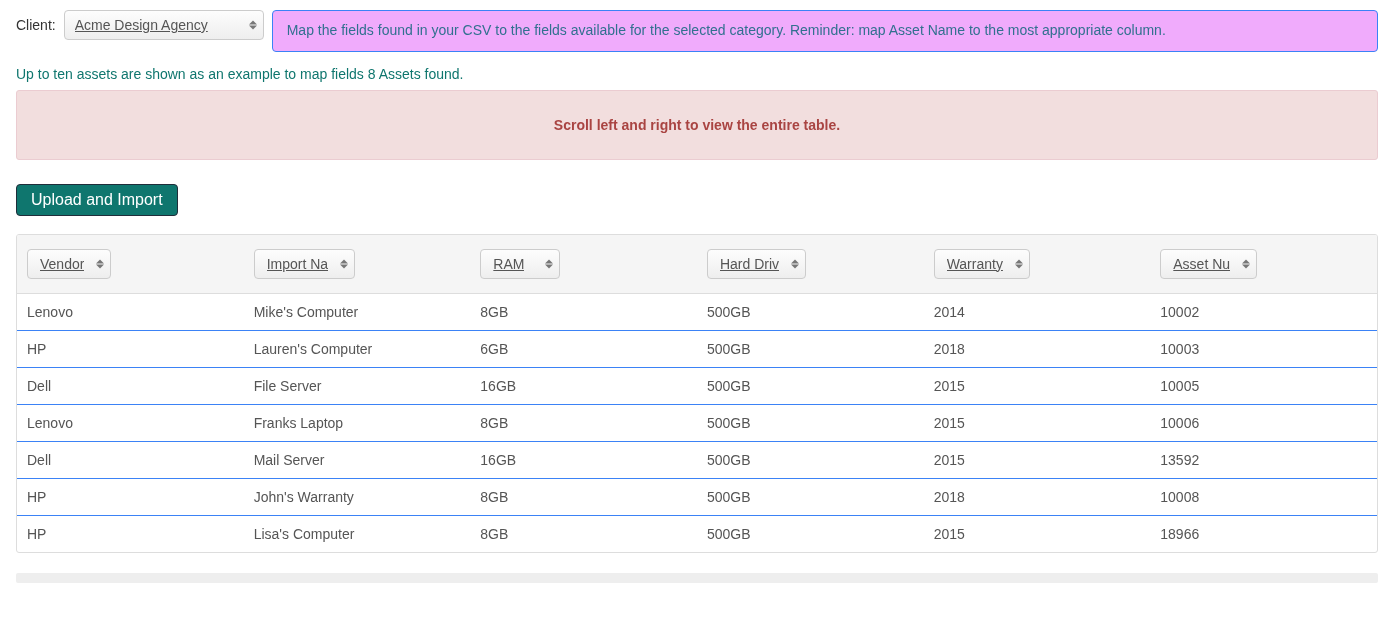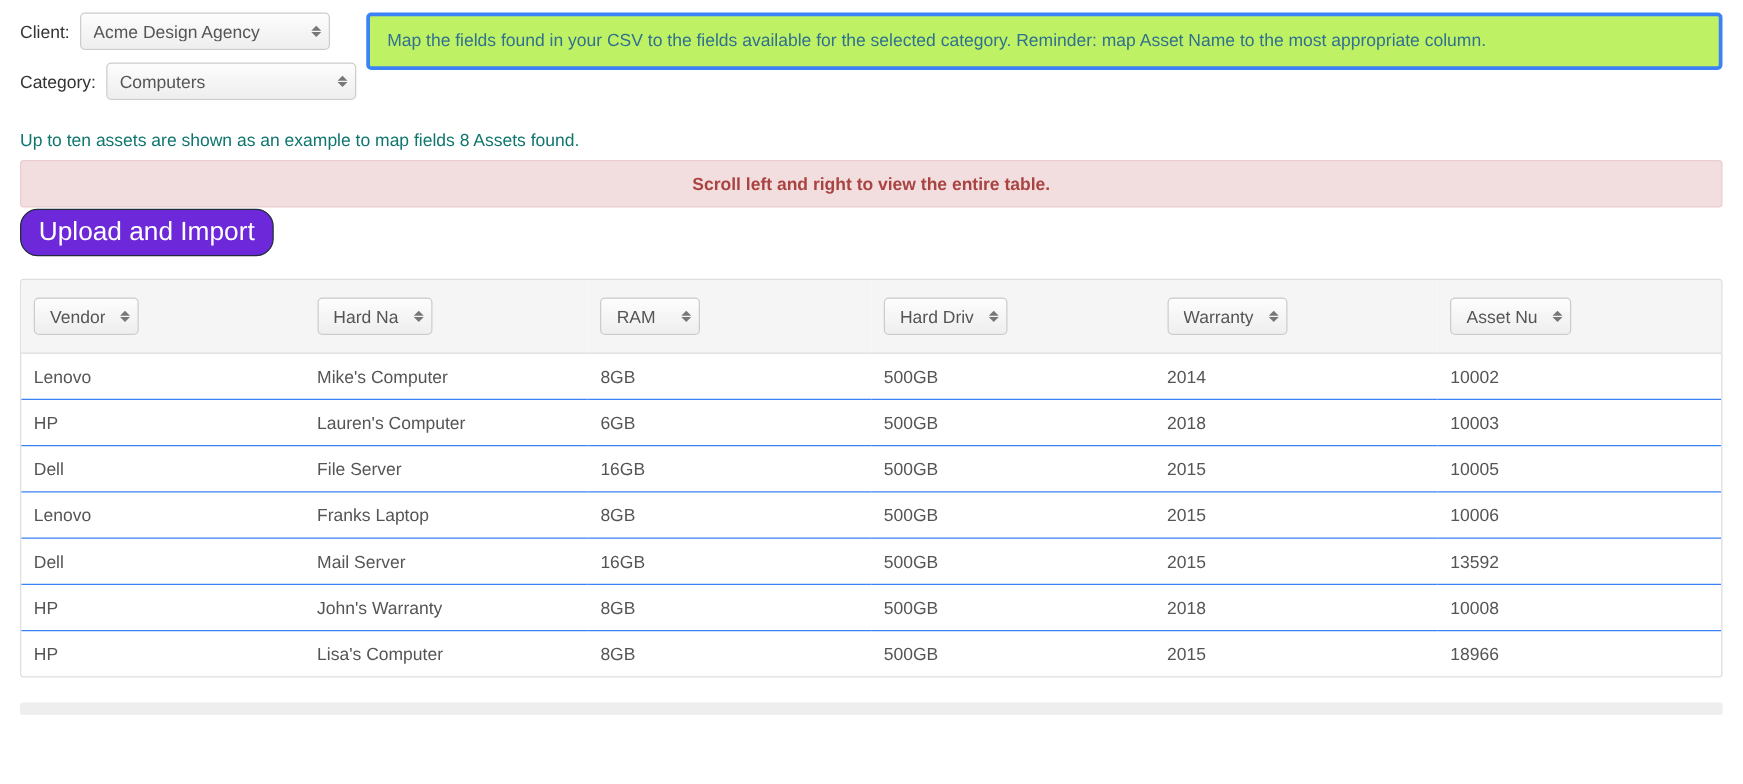"Acme Design Agency" .select-wrap .value { text-decoration: none -> underline }
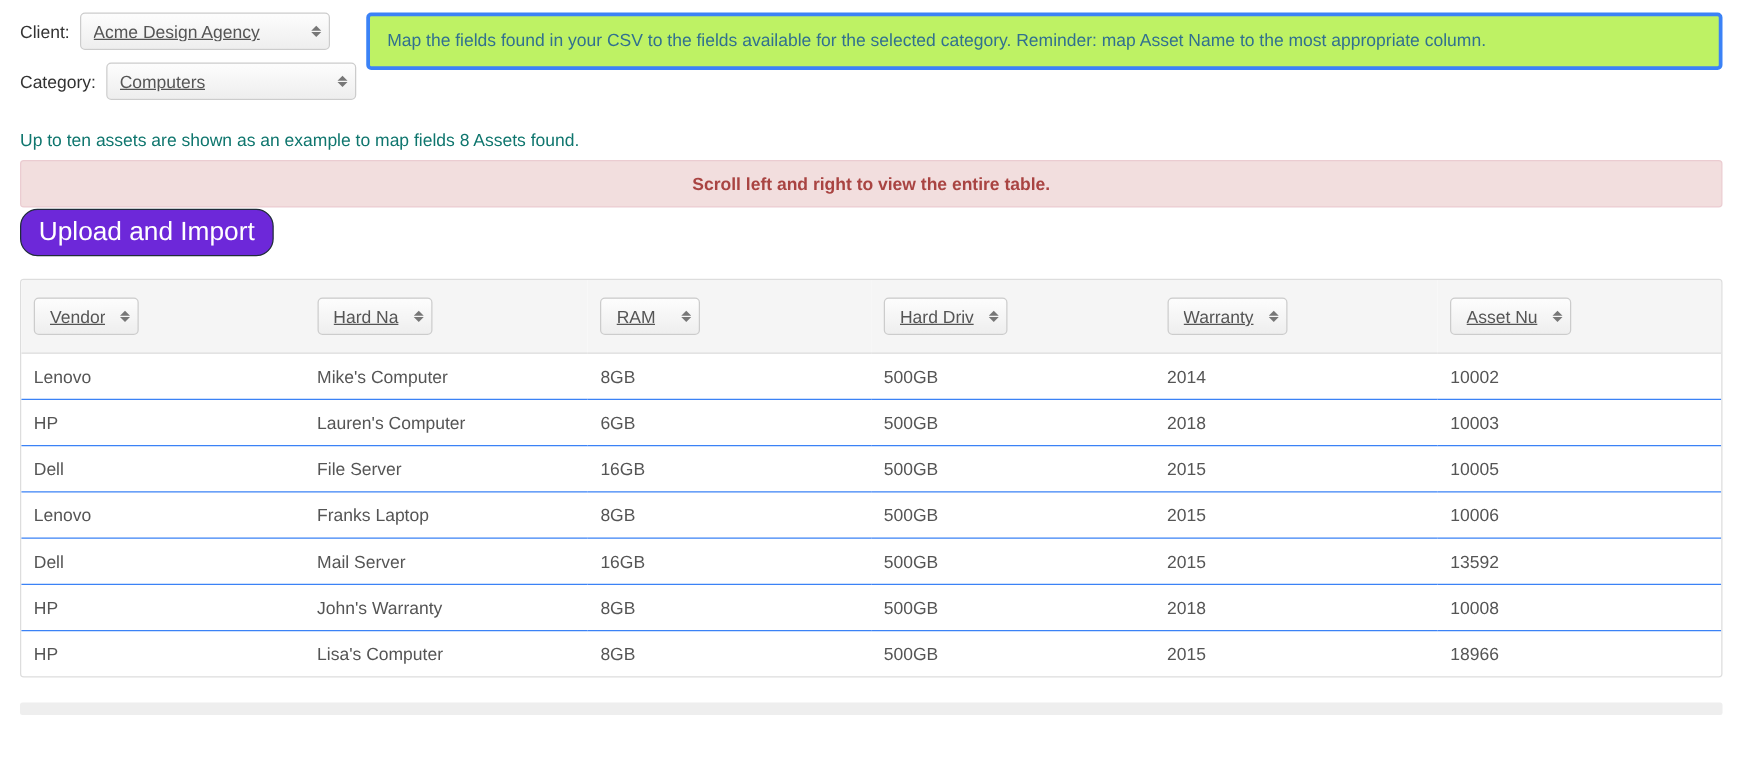"Map the fields found in" .info-box { background: #bef264 -> #f0abfc; border: 3px solid #3b82f6 -> 1px solid #3b82f6 }
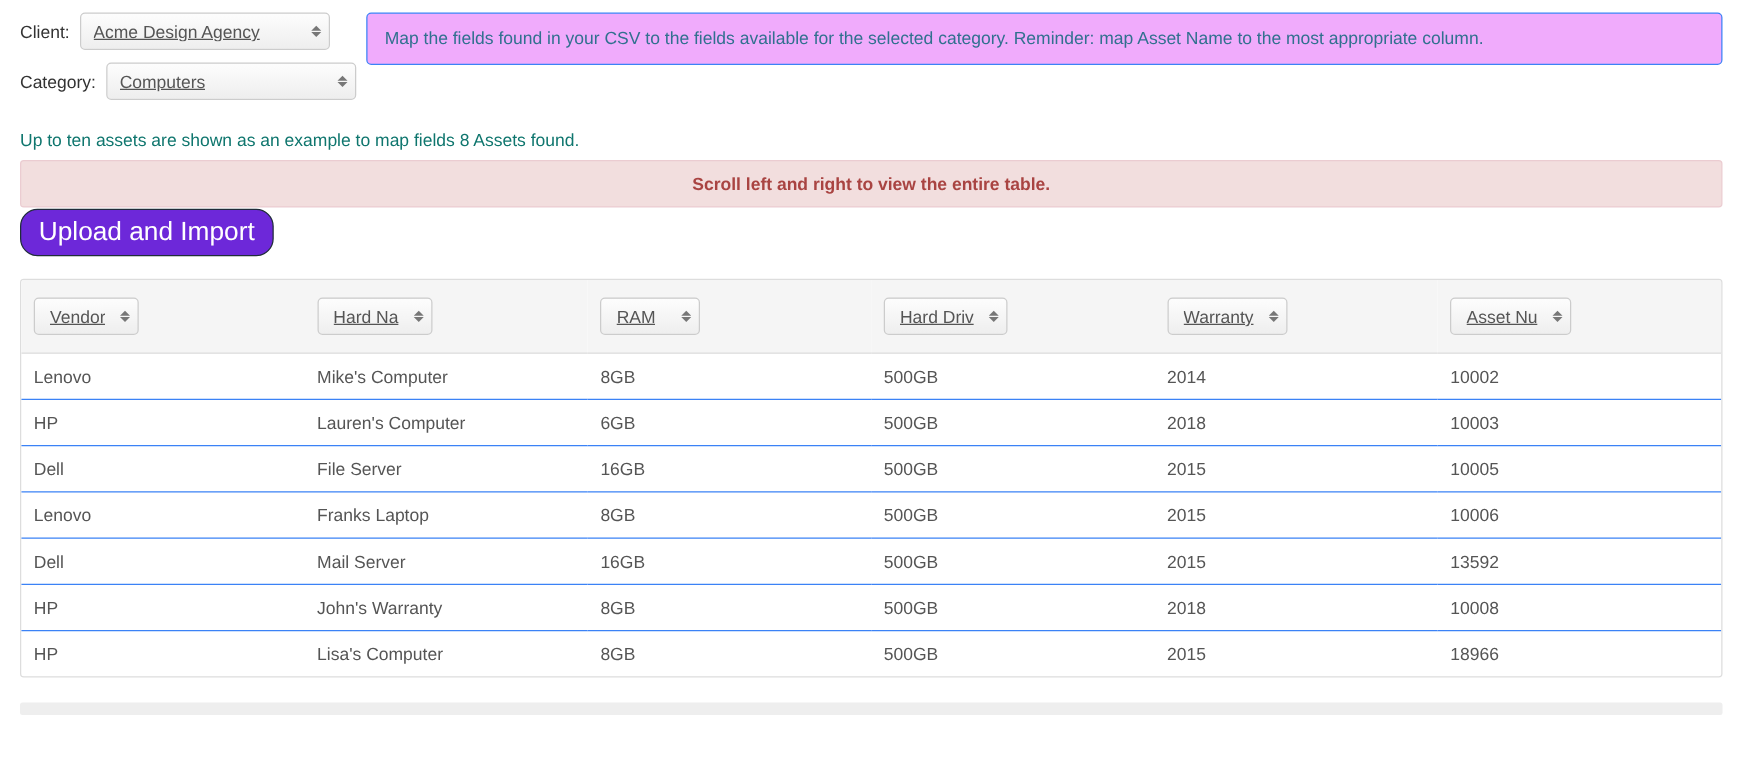"Category:" div.form-row { html: <div> <label>Category:</label> <div> <span>Computers</span> <span> <span></span> <span></span> </span> </div> </div> -> none }
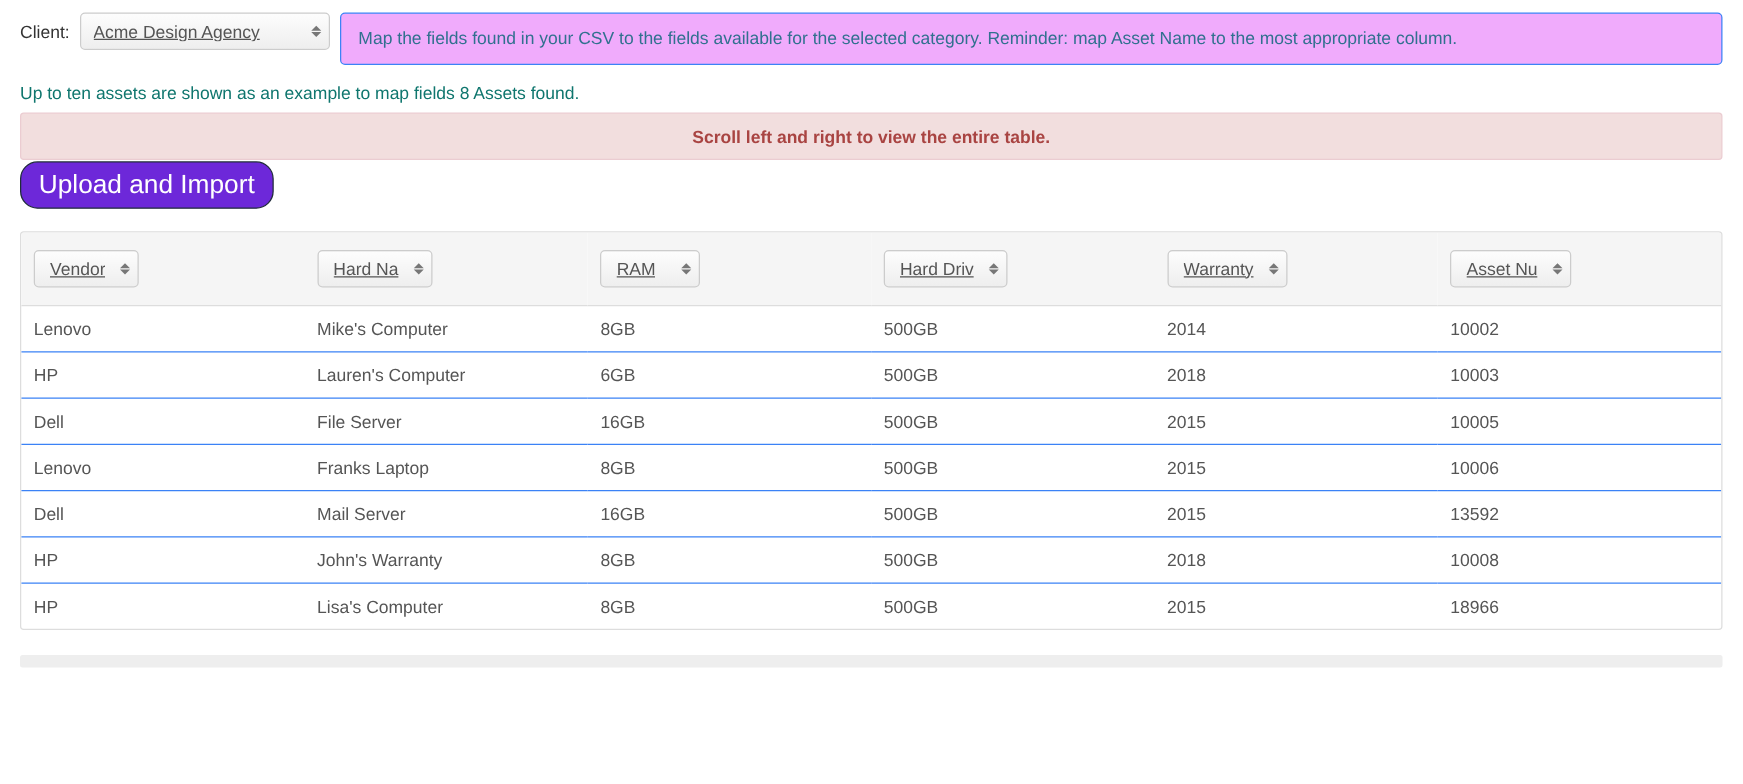"Scroll left and right to" .warn-banner { margin-bottom: 1px -> 24px; padding: 10px -> 26px }
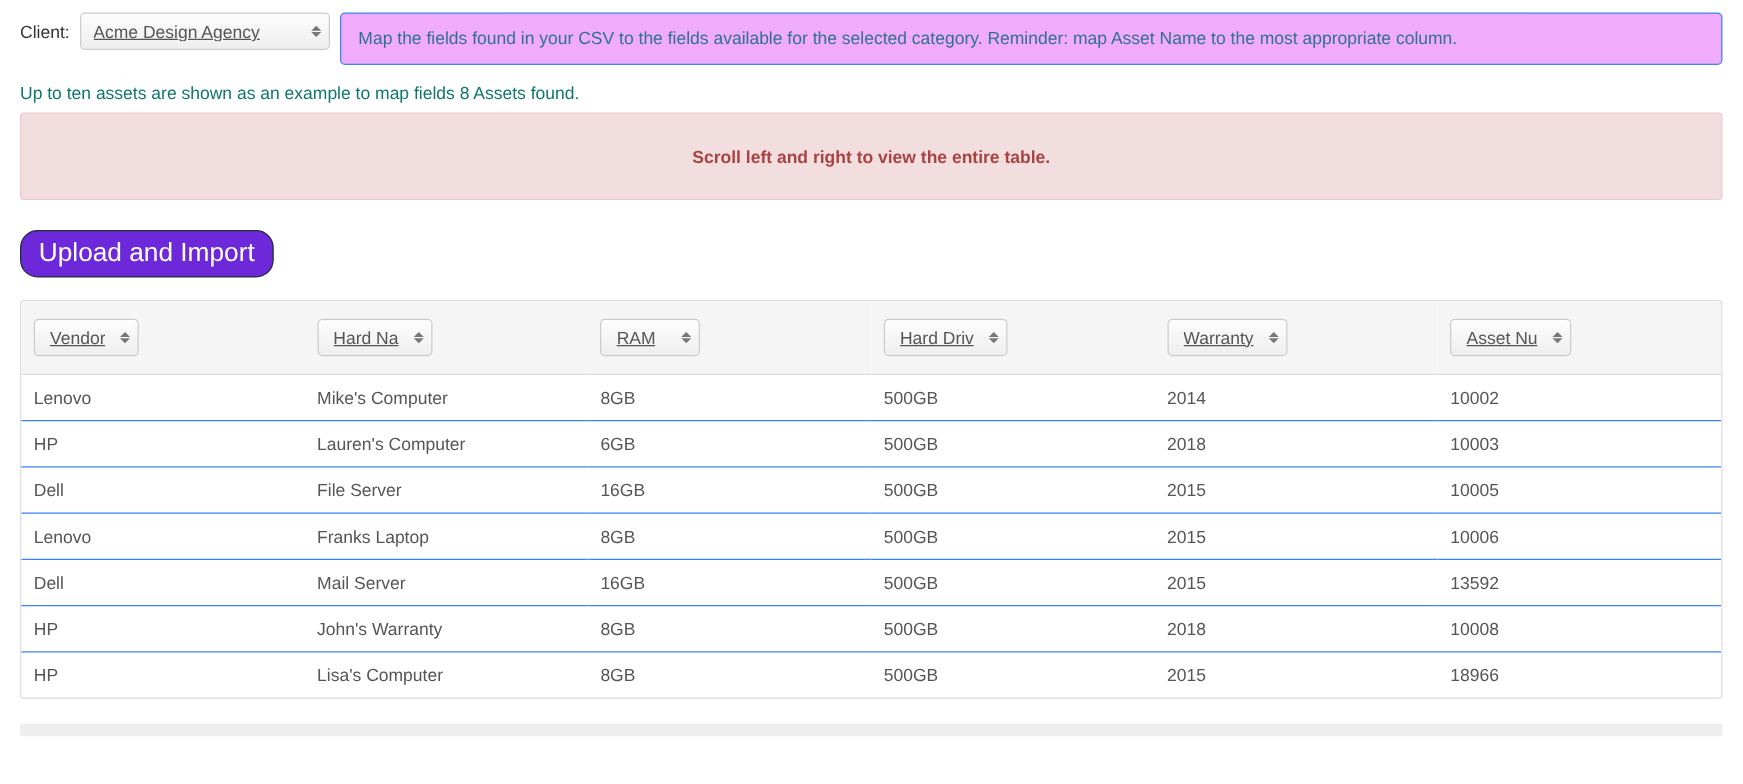"Upload and Import" .btn-primary { background: #6d28d9 -> #0f766e; border-radius: 14px -> 4px; font-size: 21px -> 16px }
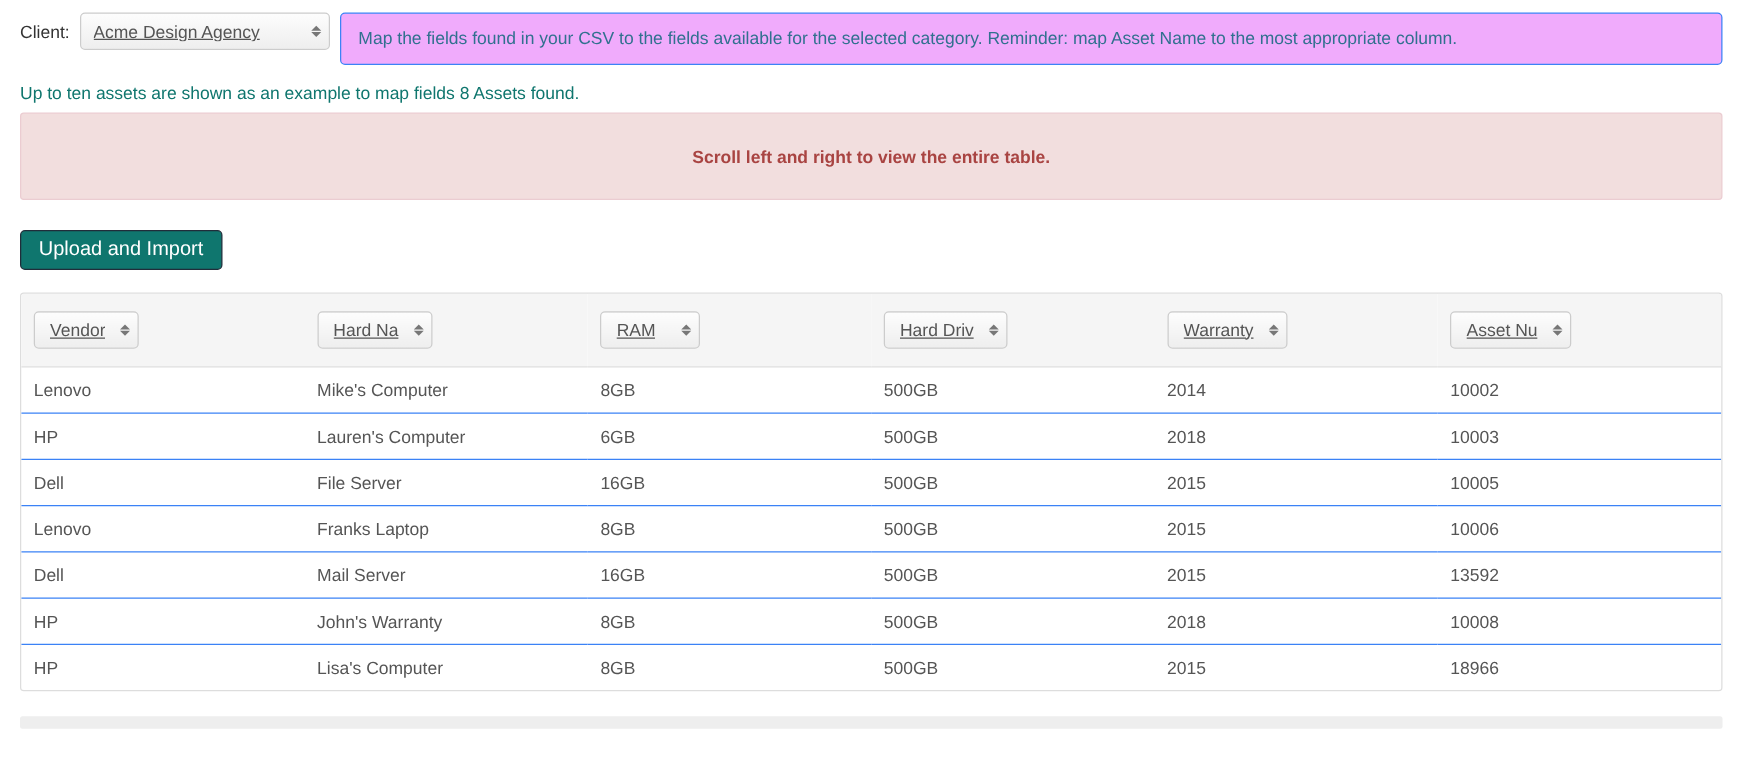"Hard Na" span.value { text: Hard -> Import }
